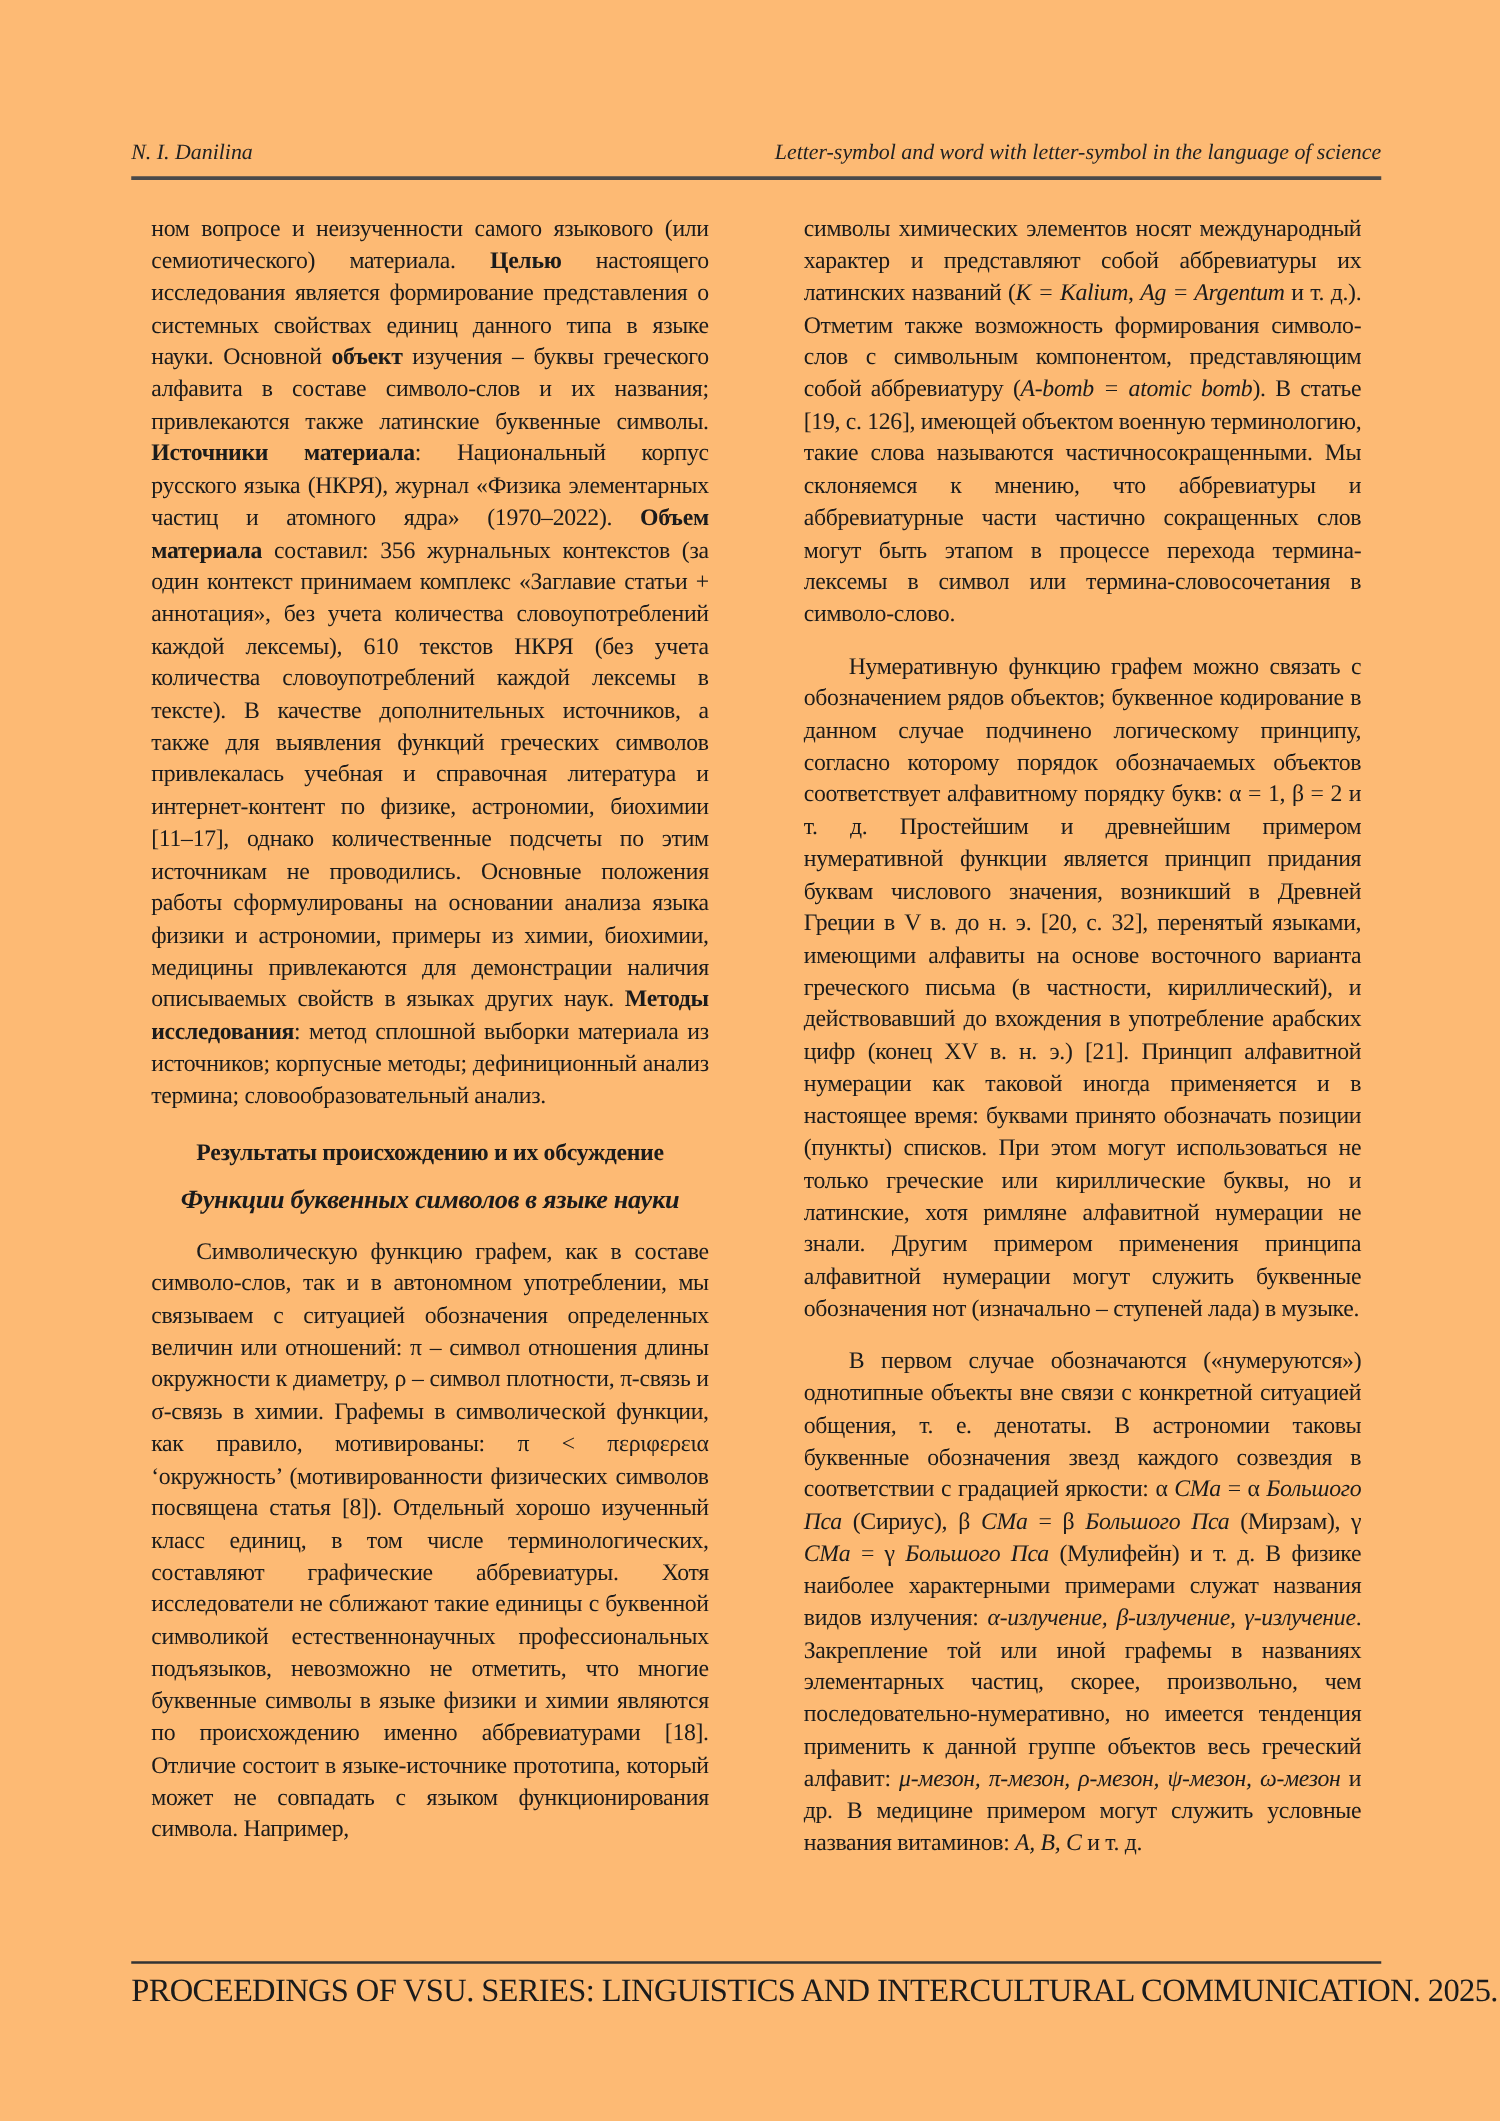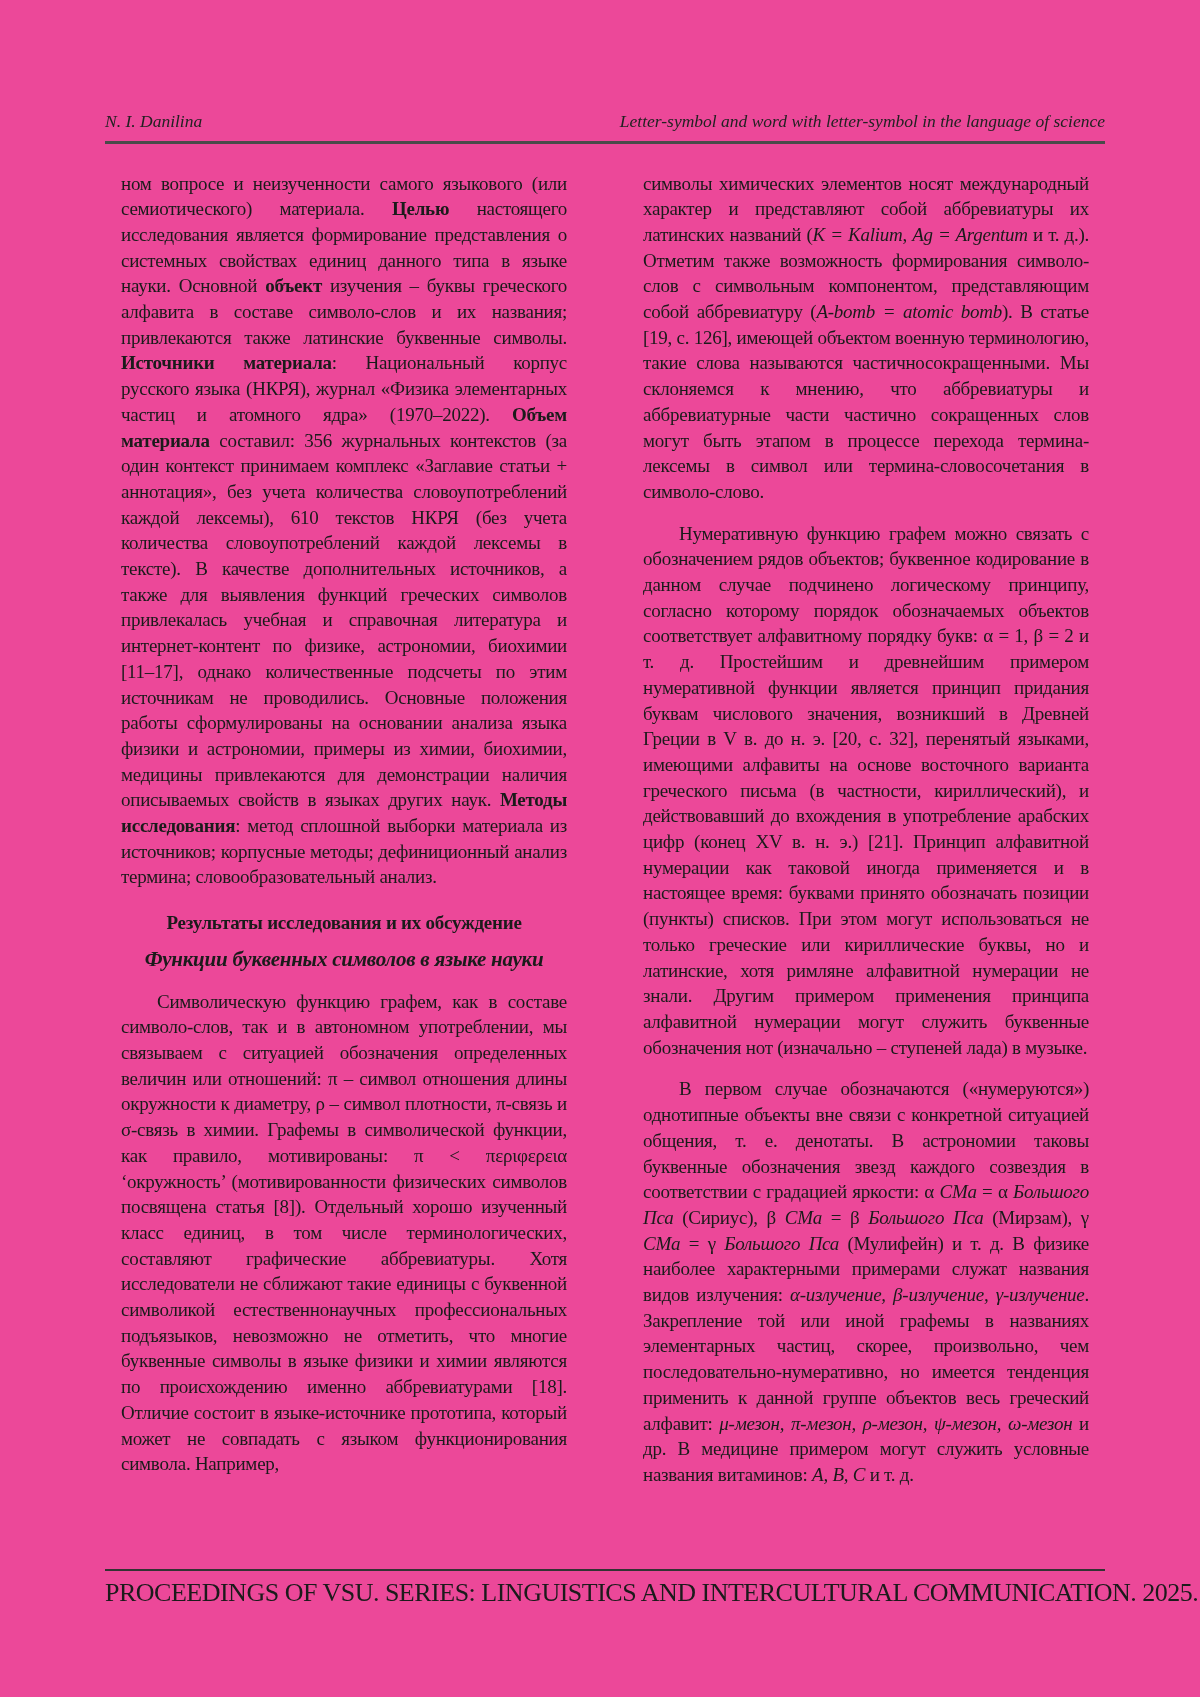"N. I. Danilina" .page { background: #ec4899 -> #fdba74 }
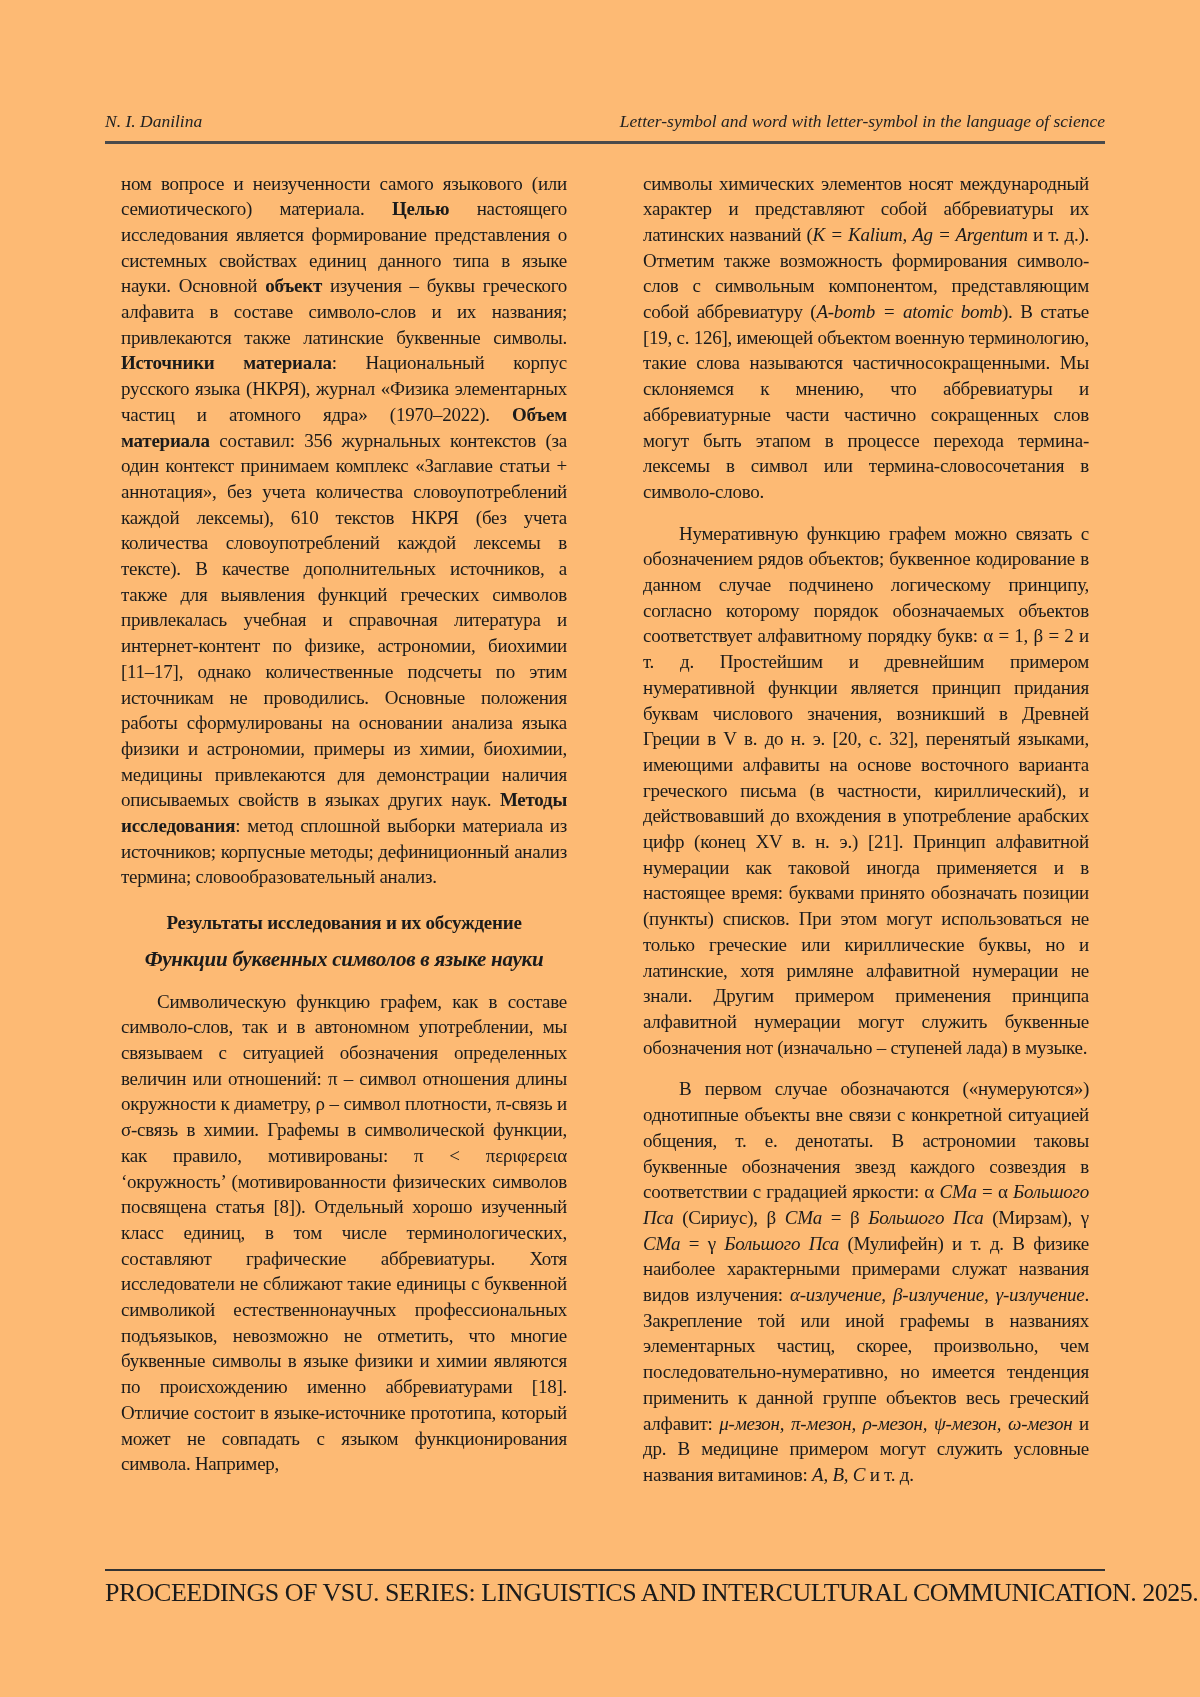"Результаты исследования и их обсуждение" span { text: исследования -> происхождению }
